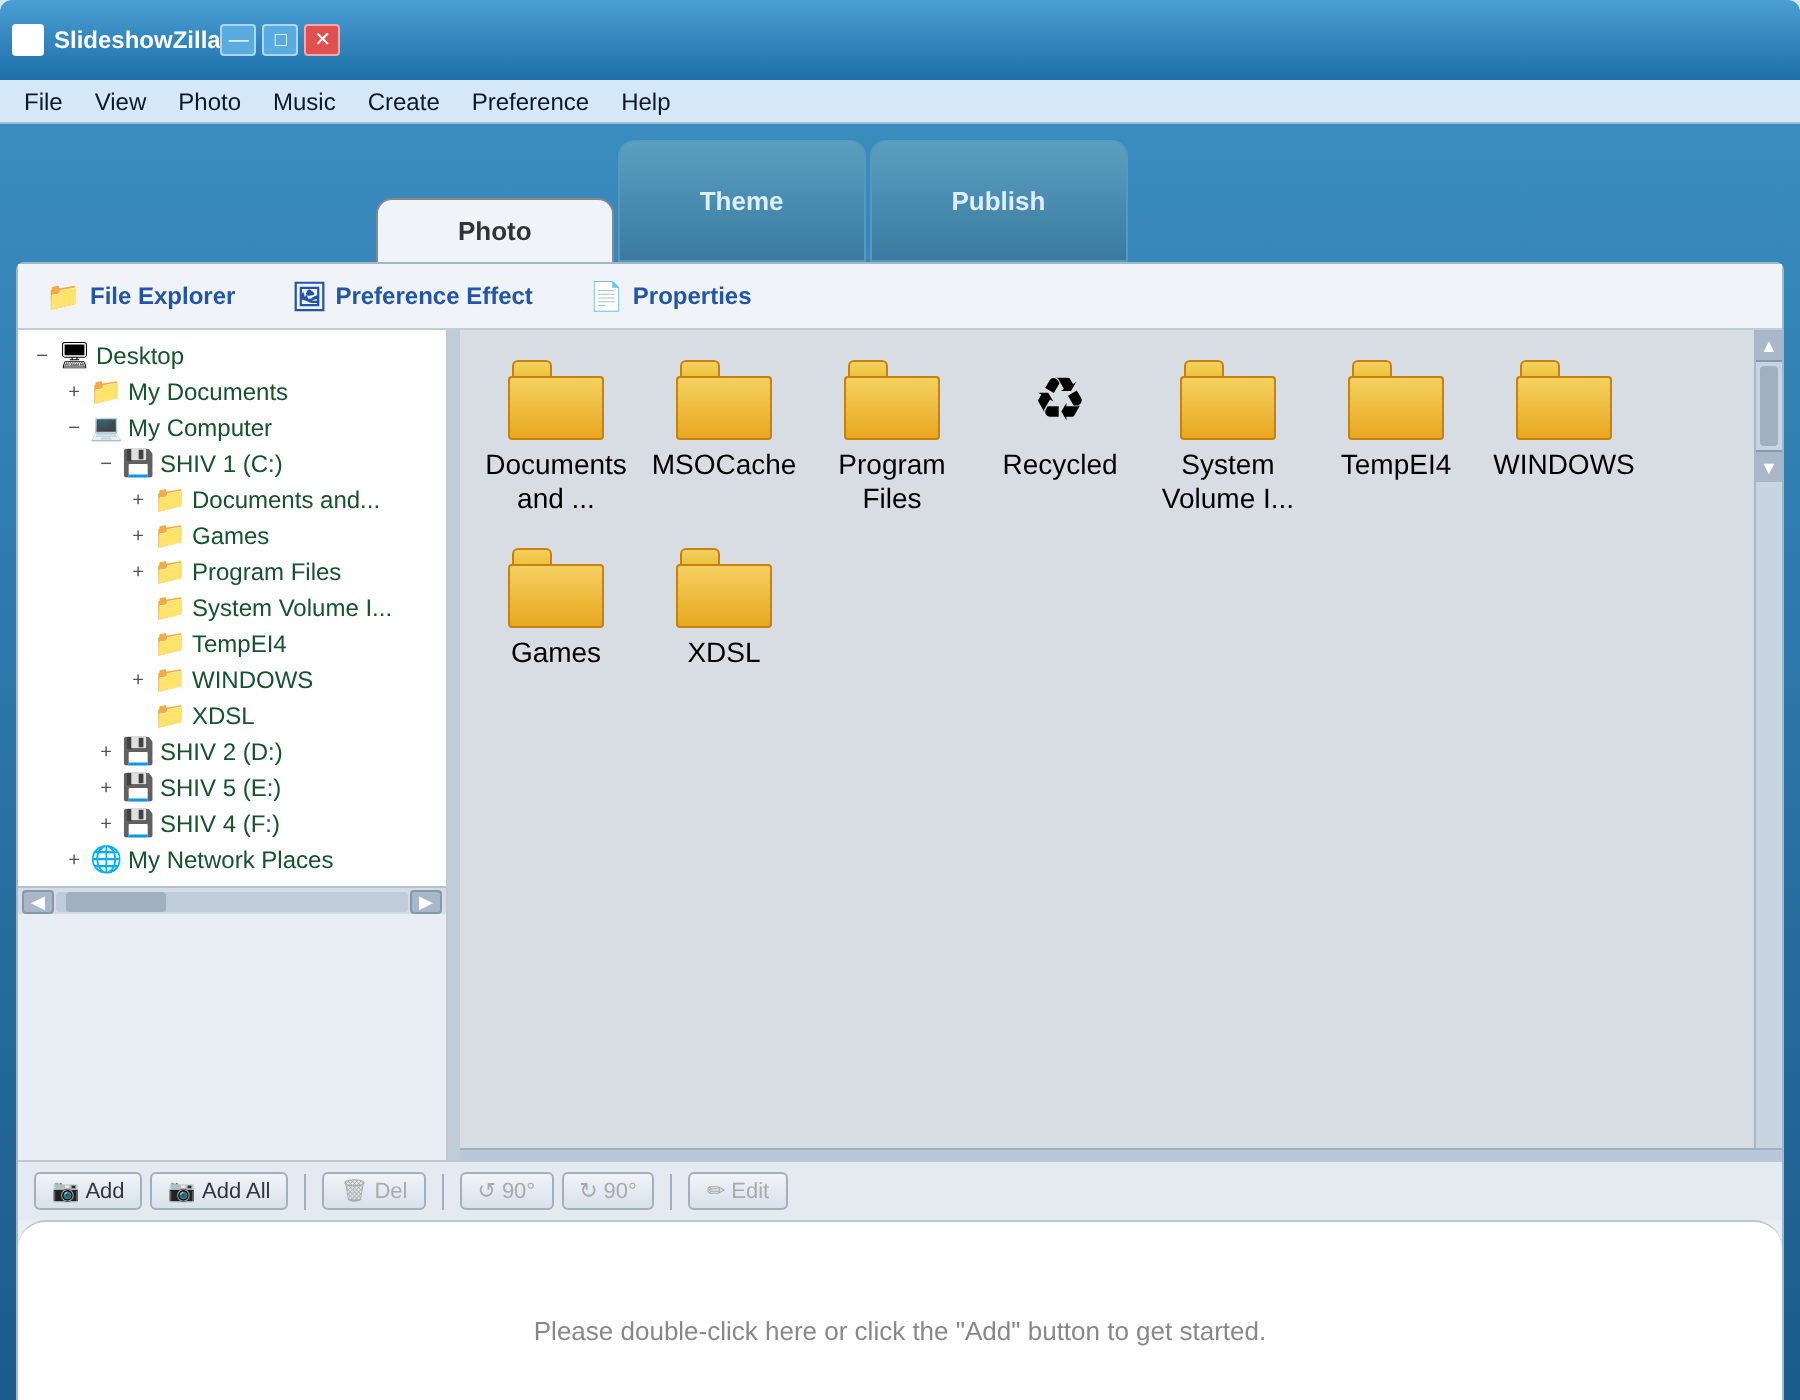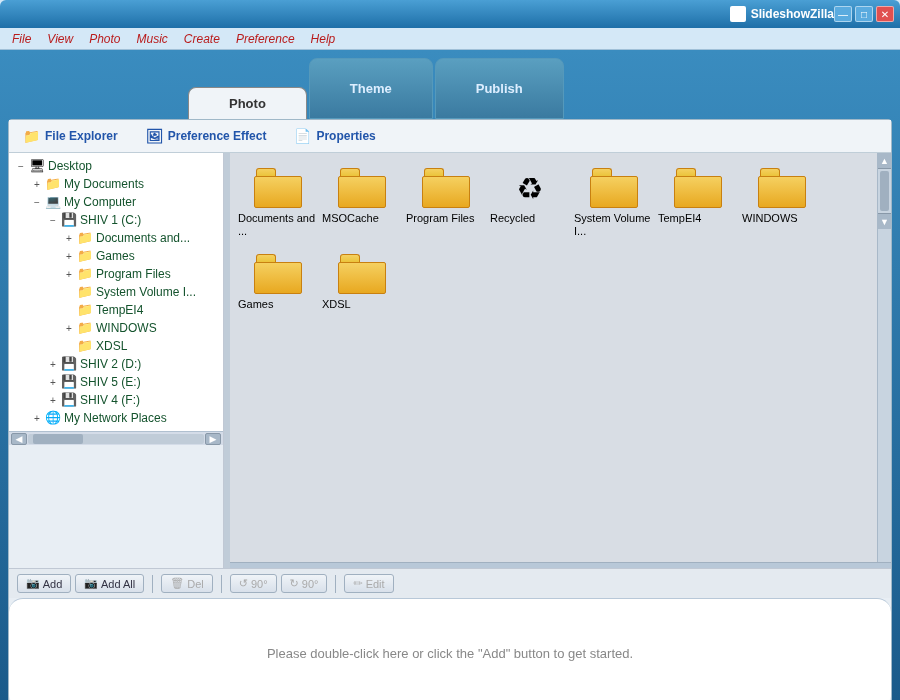"SlideshowZilla" #titlebar { height: 28px -> 40px; justify-content: flex-end -> flex-start }
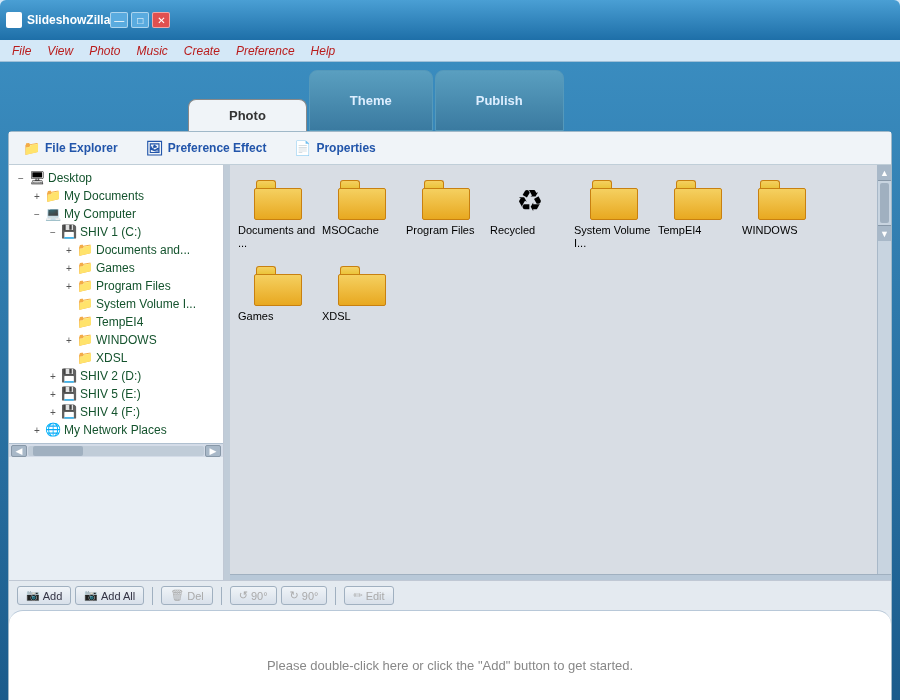"File" .menu-item { color: #b91c1c -> #0f172a; font-style: italic -> none }
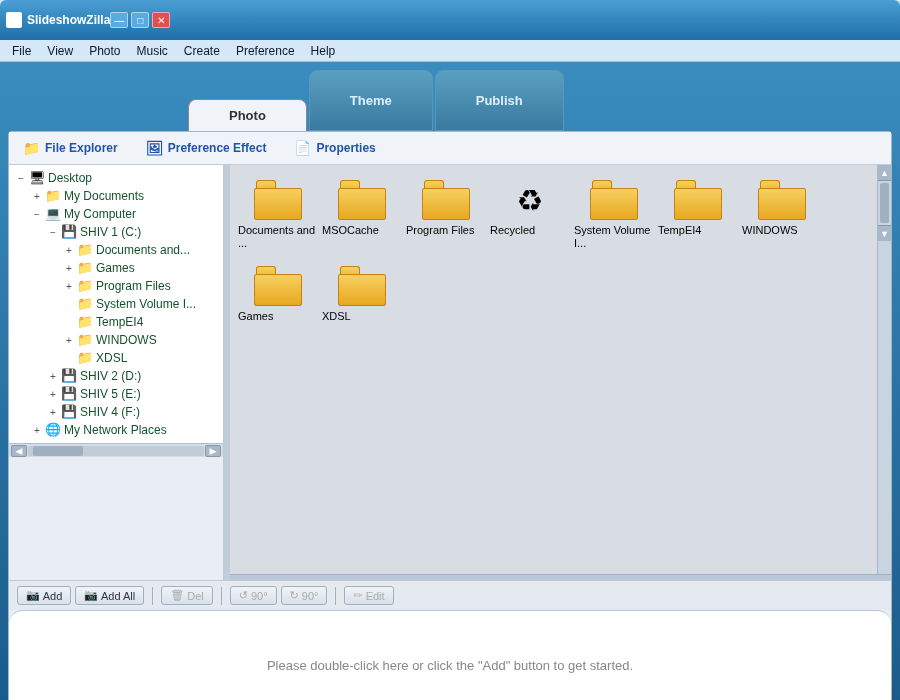"Documents and ..." .folder-label { font-size: 11px -> 14px; text-align: none -> center }
